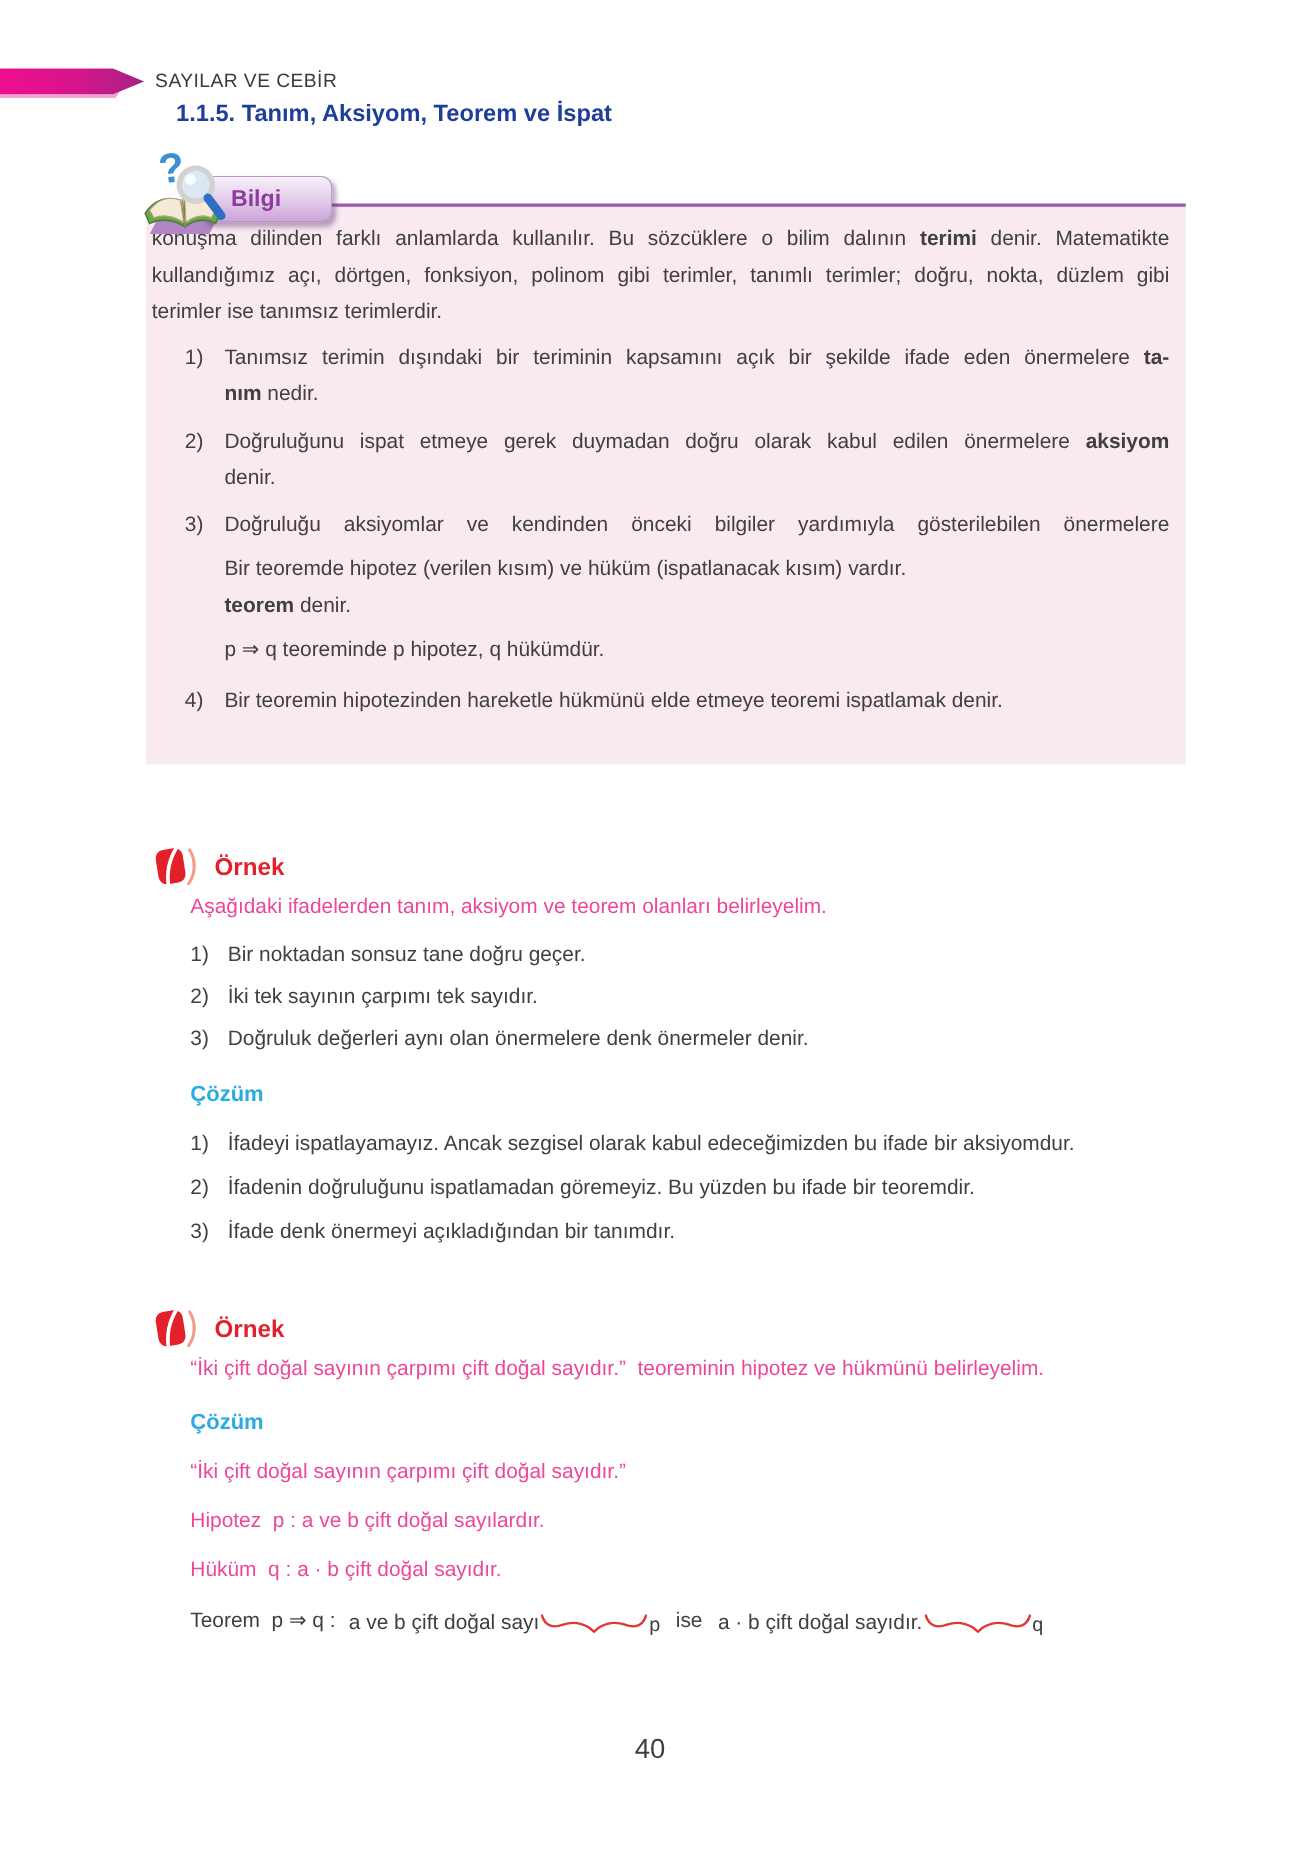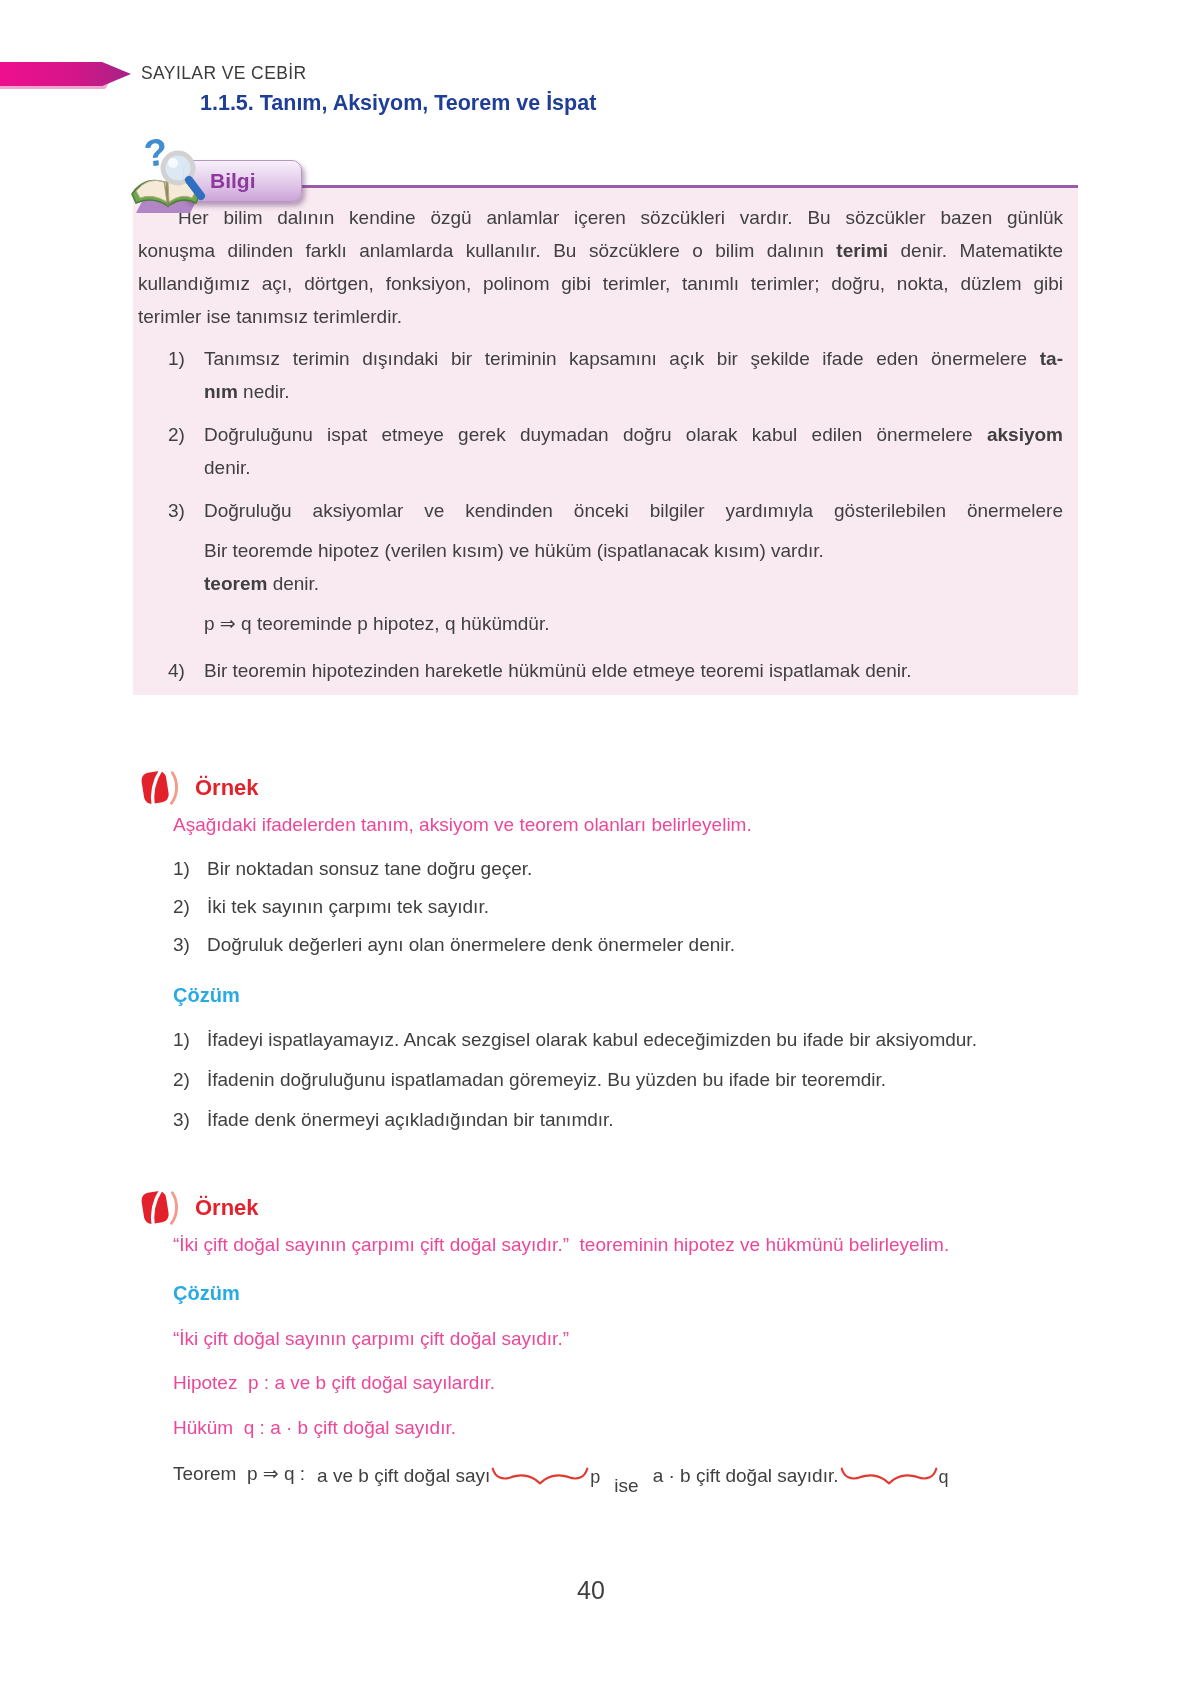"1.1.5. Tanım, Aksiyom, Teorem ve" .page-title { margin-left: 40px -> none }
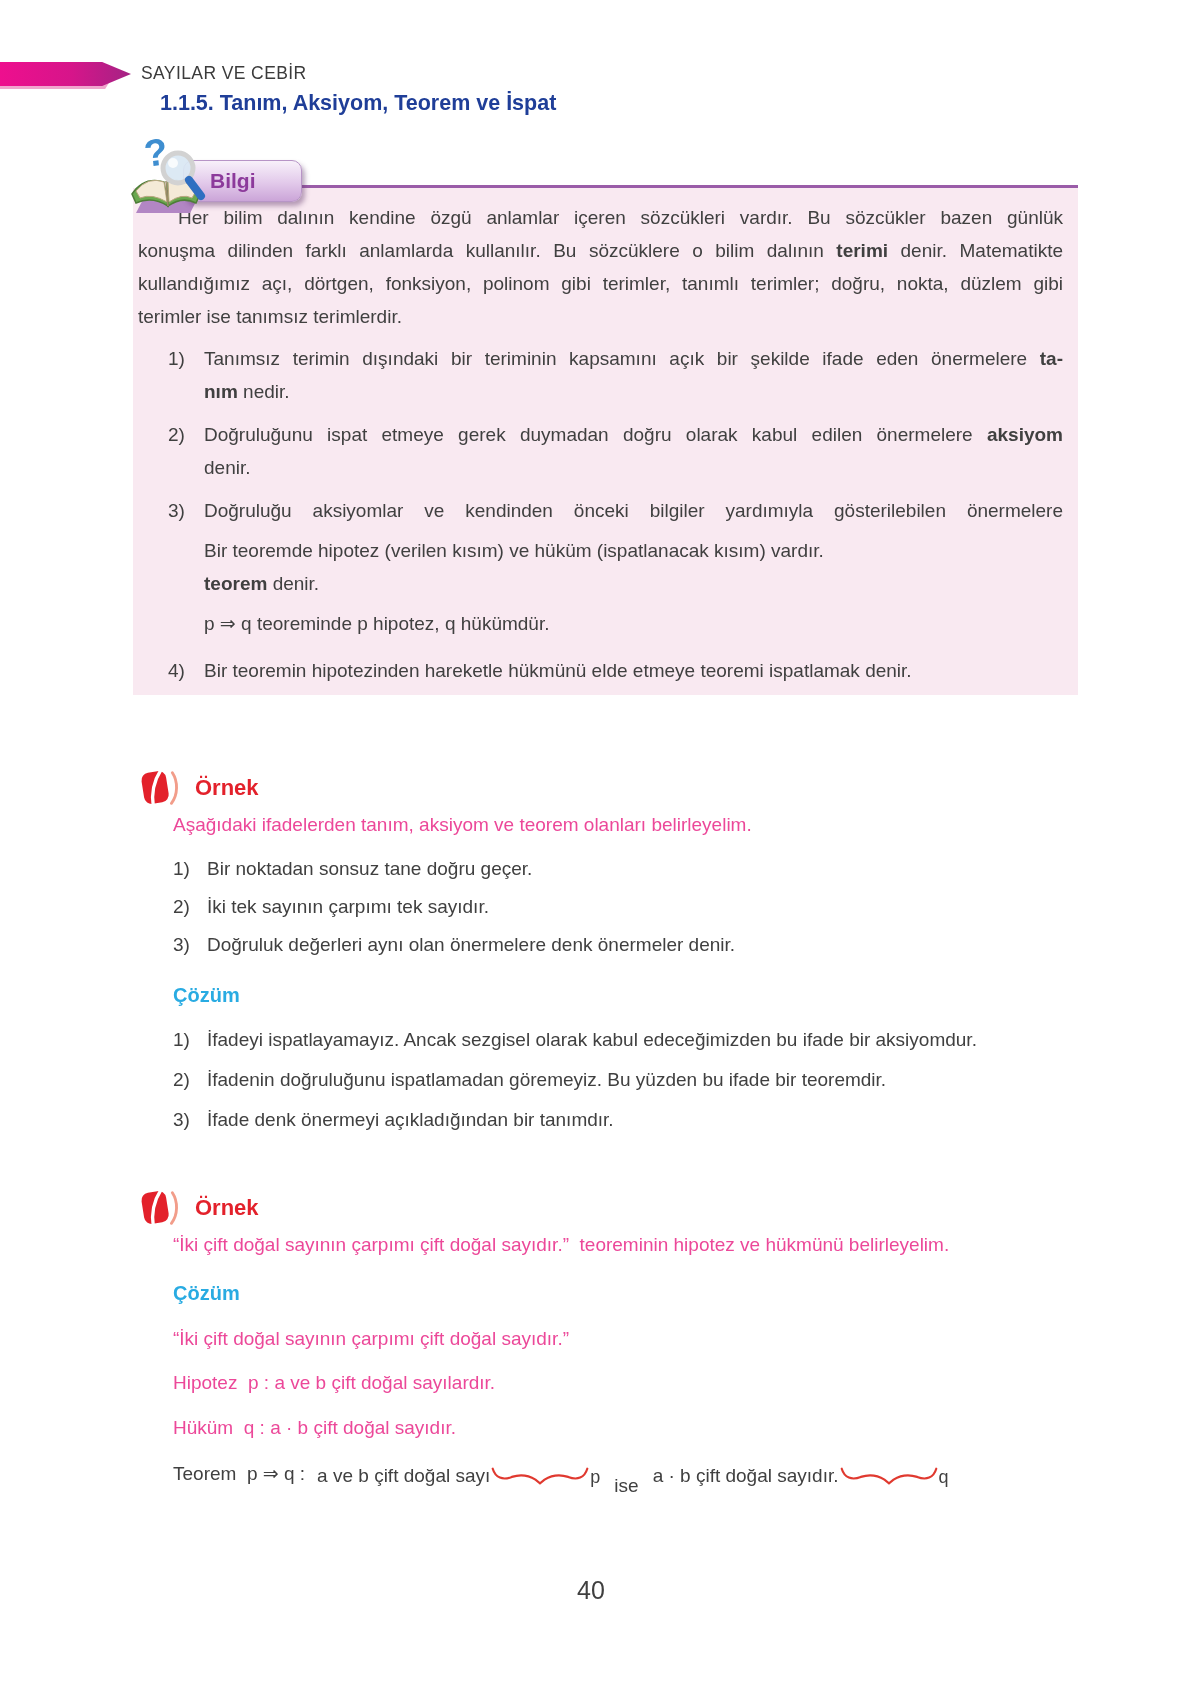"Her bilim dalının kendine özgü" div.pline { html: <div><span>Her bilim dalının kendine özgü anlamlar içeren sözcükleri vardır. Bu sözcükler bazen günlük</span></div> -> none }
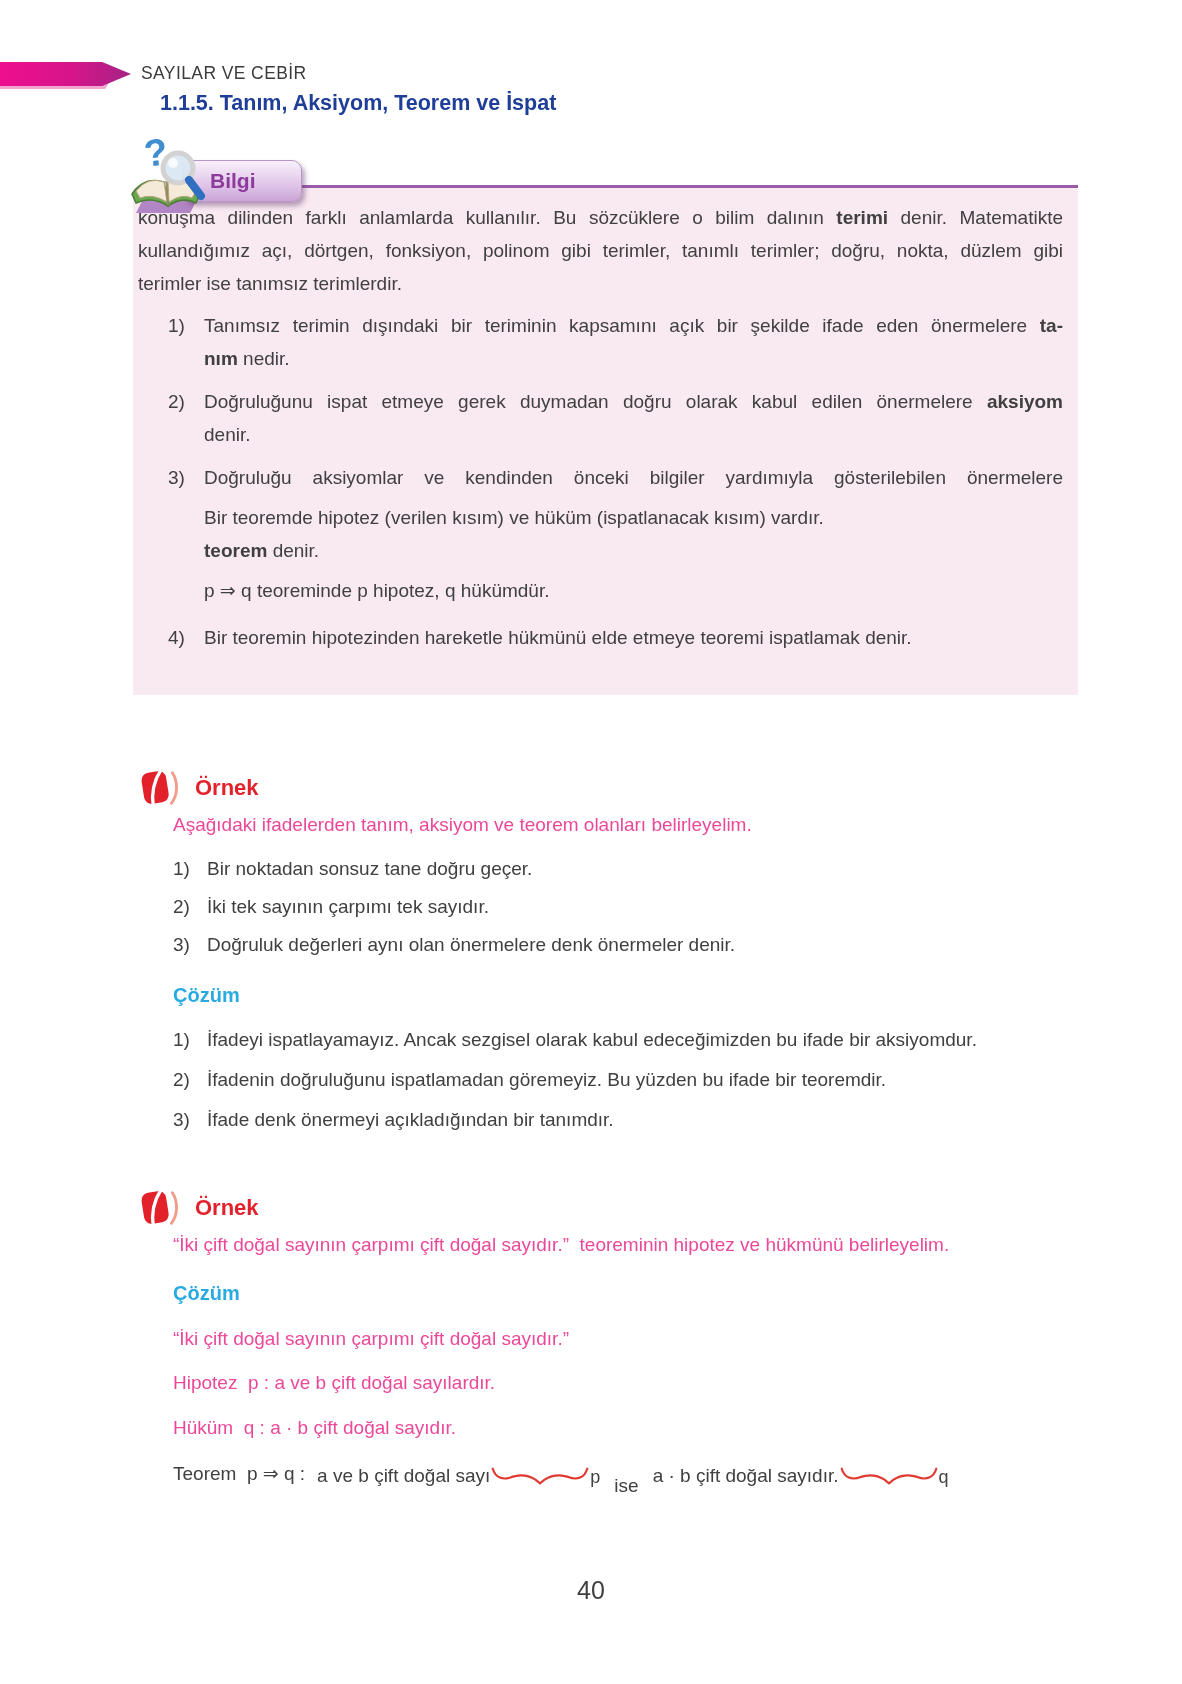"ise" .t-ise { margin: 12px 14px -> 0 14px }
